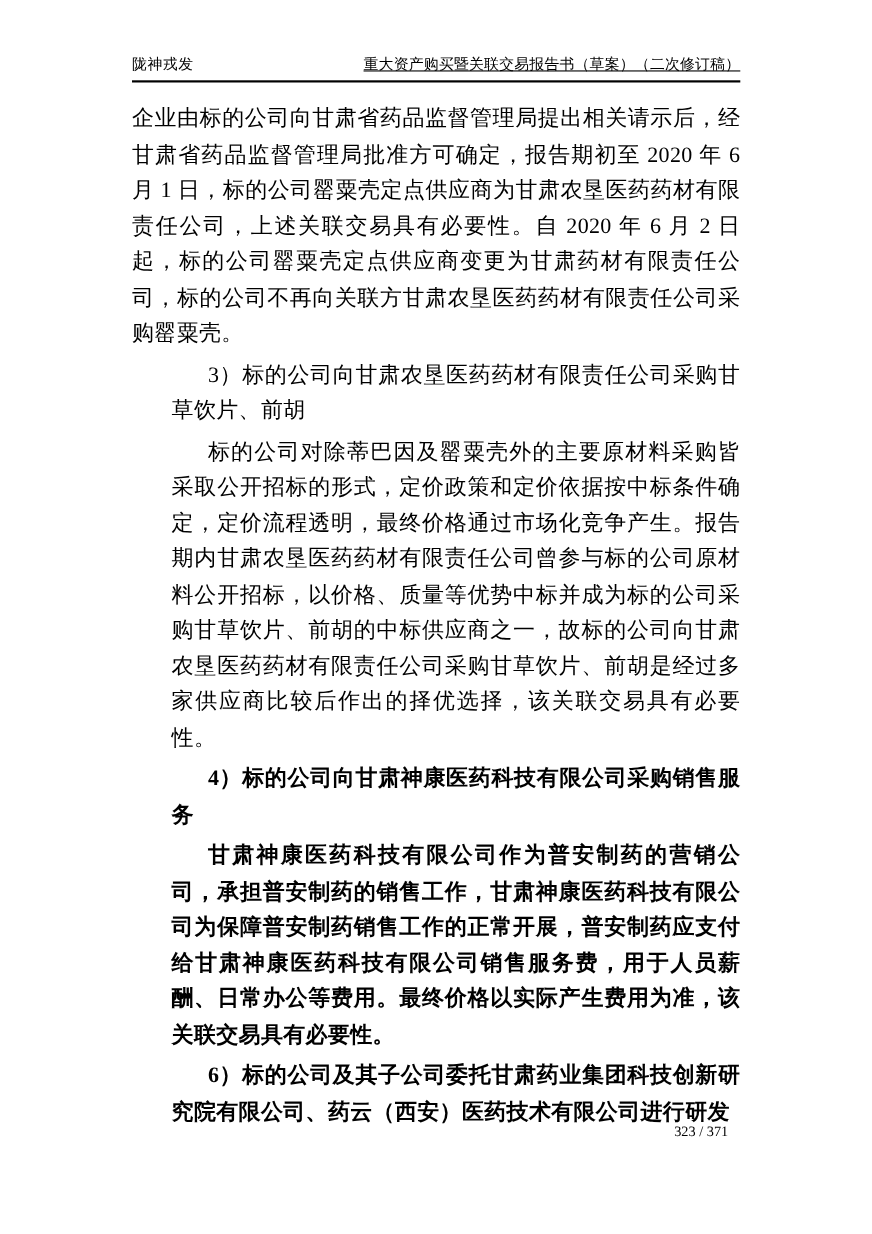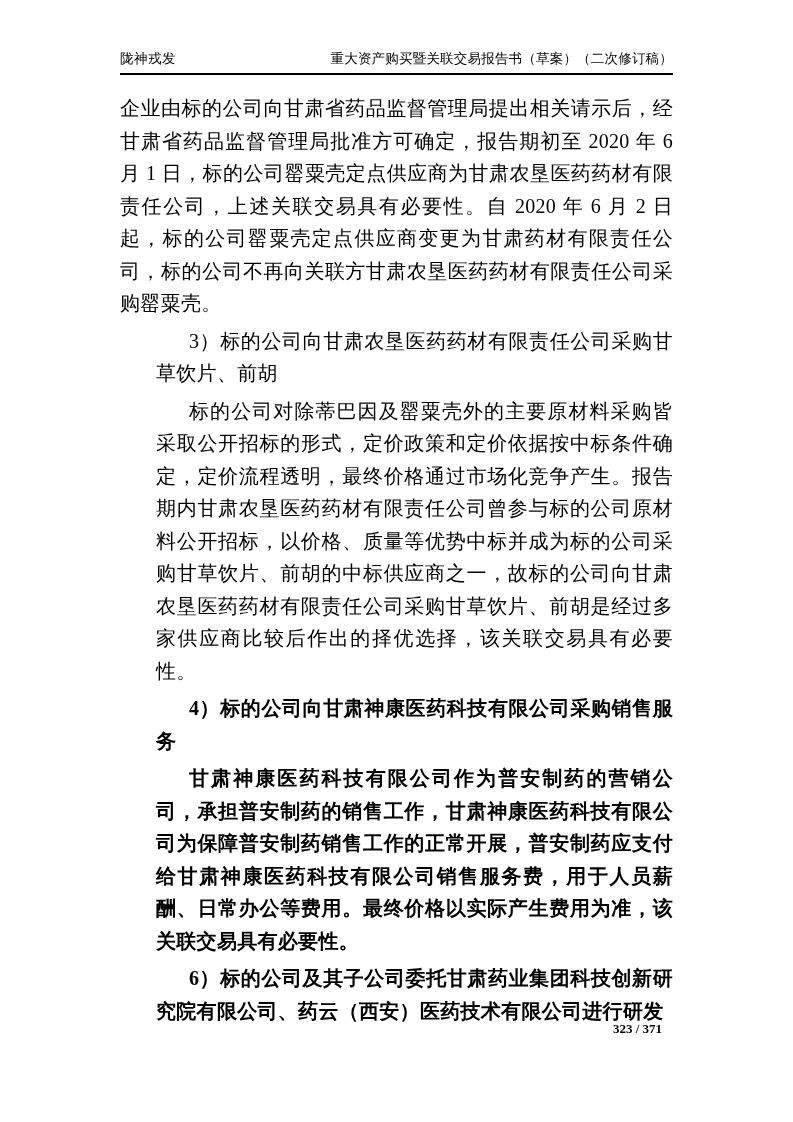"重大资产购买暨关联交易报告书（草案）（二次修订稿）" .header .right { text-decoration: none -> underline }
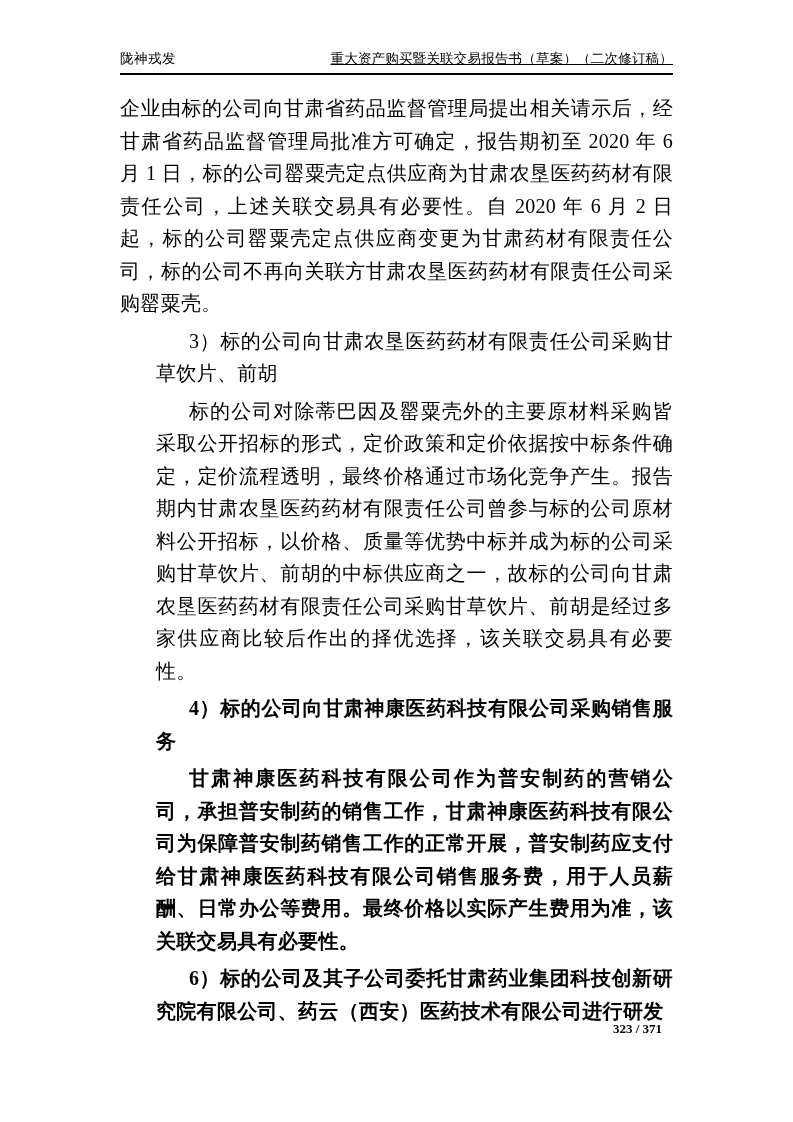"323 / 371" .footer { font-weight: bold -> normal }
